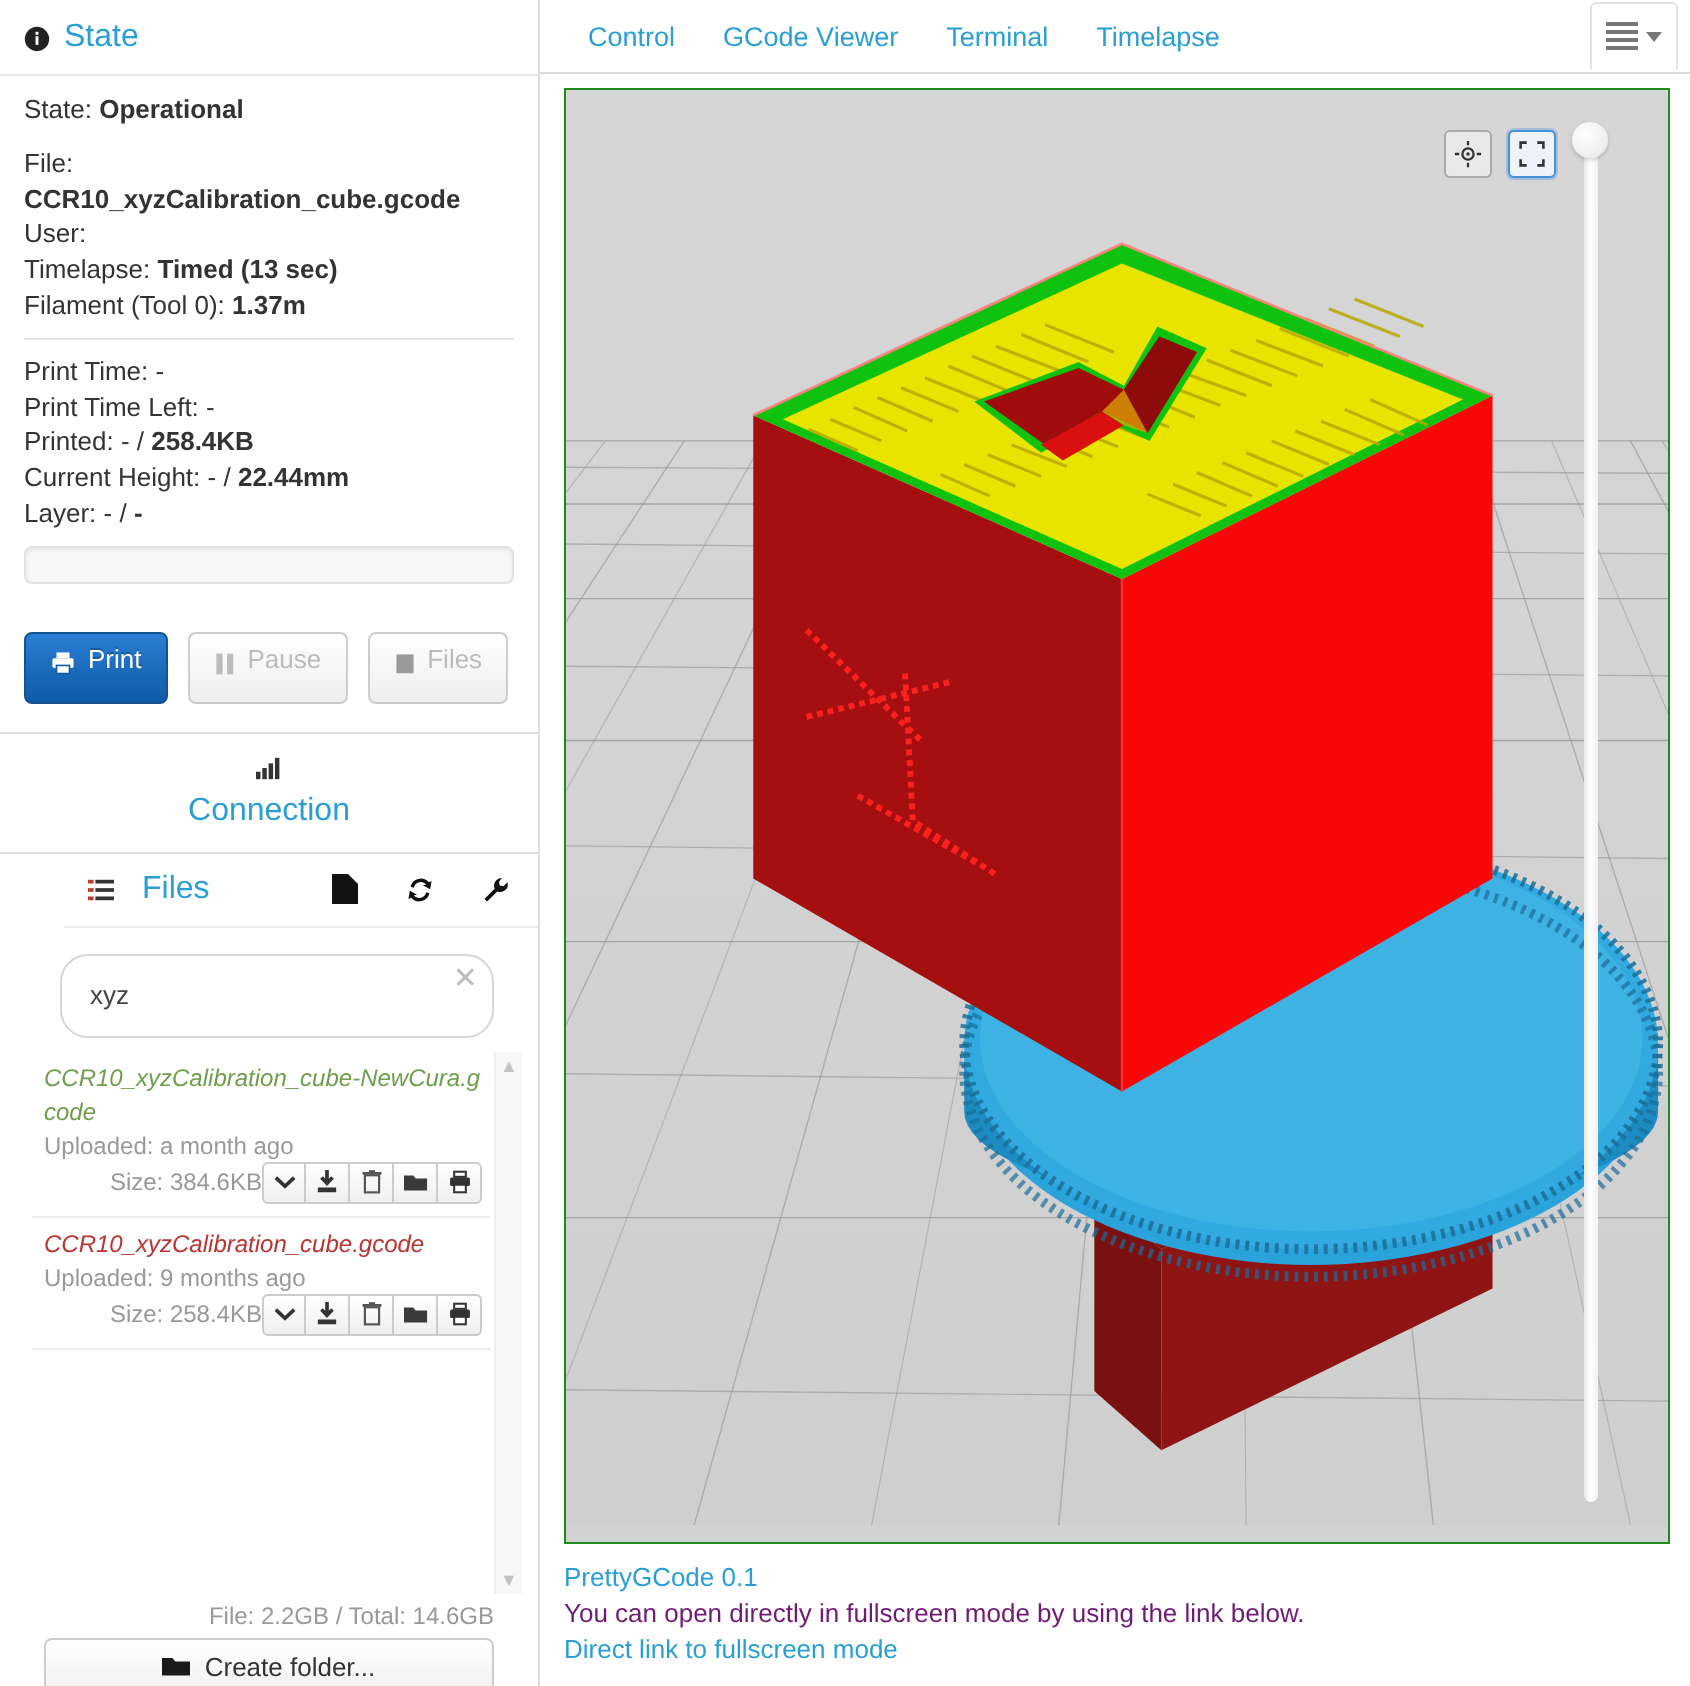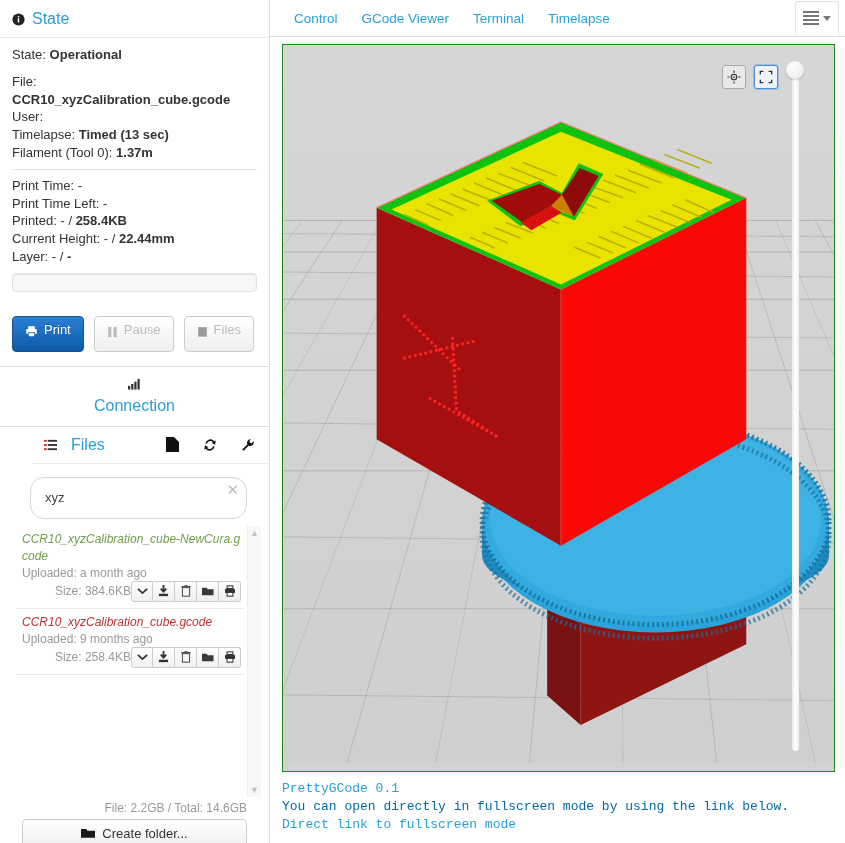"PrettyGCode 0.1" .footer { font-family: Liberation Mono, monospace -> none }
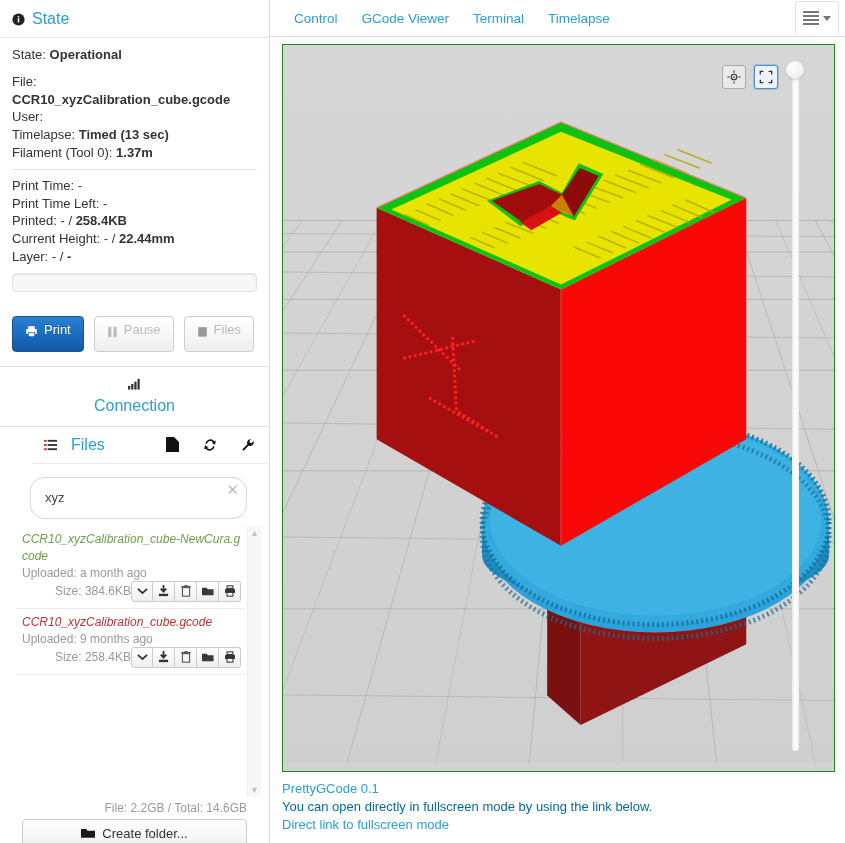"You can open directly in" .footer .txt { color: #0369a1 -> #701a75 }
